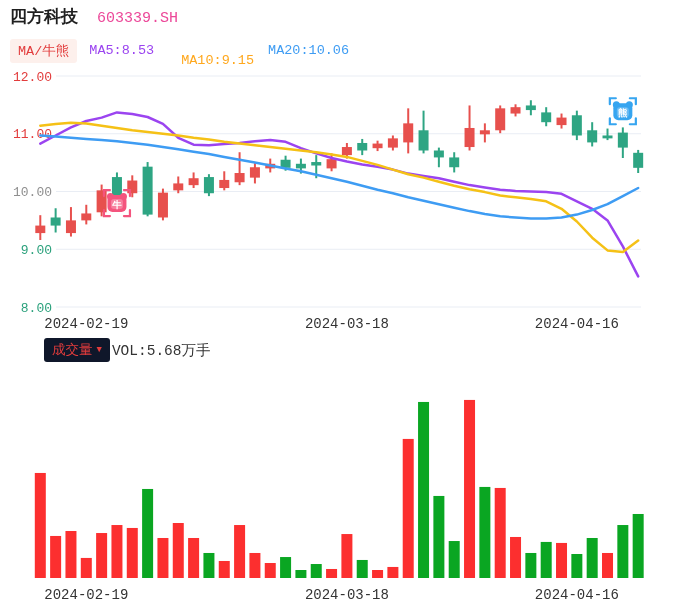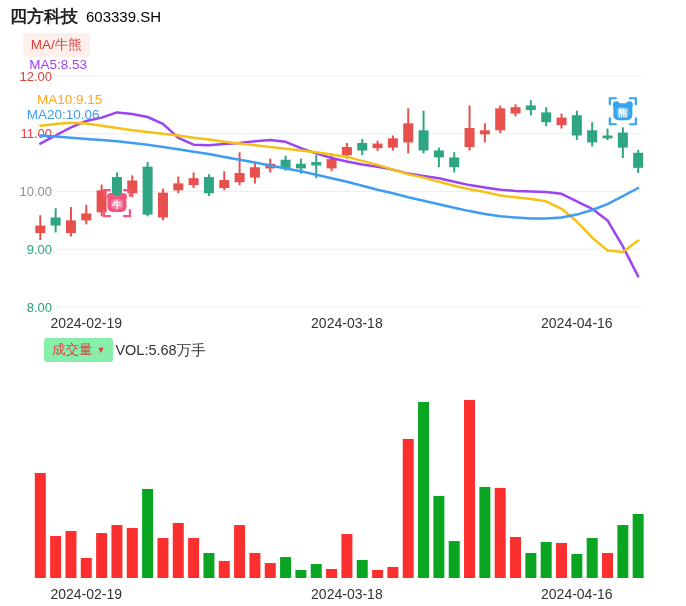"四方科技" .app { font-family: Liberation Sans, sans-serif -> Liberation Mono, monospace }
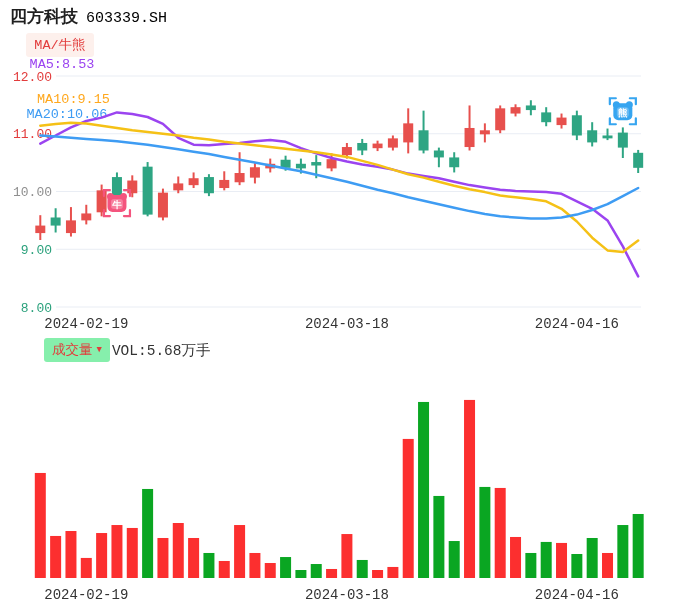"603339.SH" span.code { color: #000000 -> #ec4899; margin-left: none -> 11px }
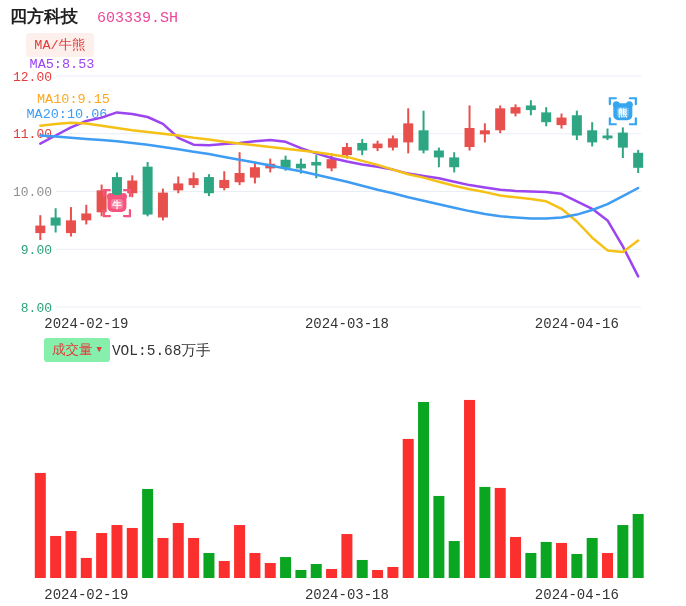"MA/牛熊" .legend { flex-direction: column -> none }
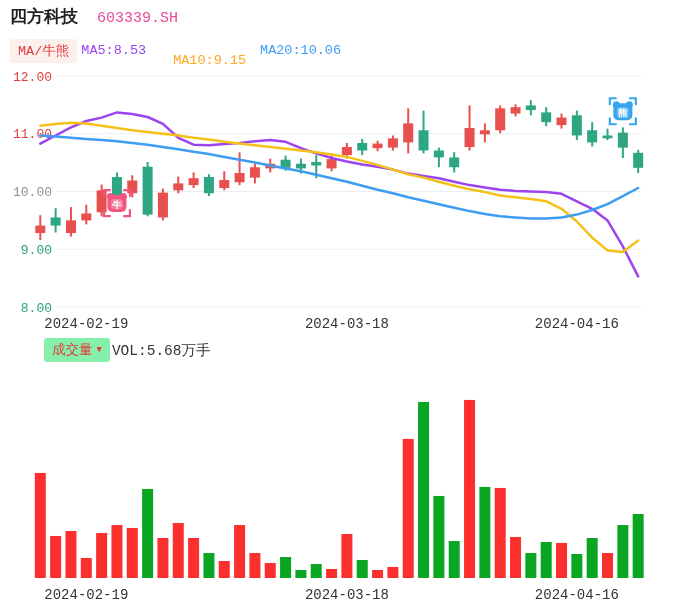"MA5:8.53" .ma5 { margin-left: 4px -> 12px }
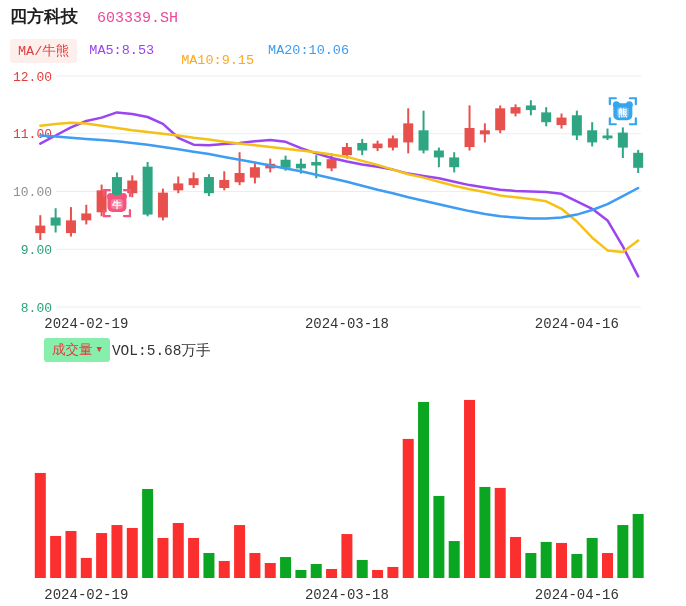"成交量" span.badge { background: #86efac -> #0f172a }
